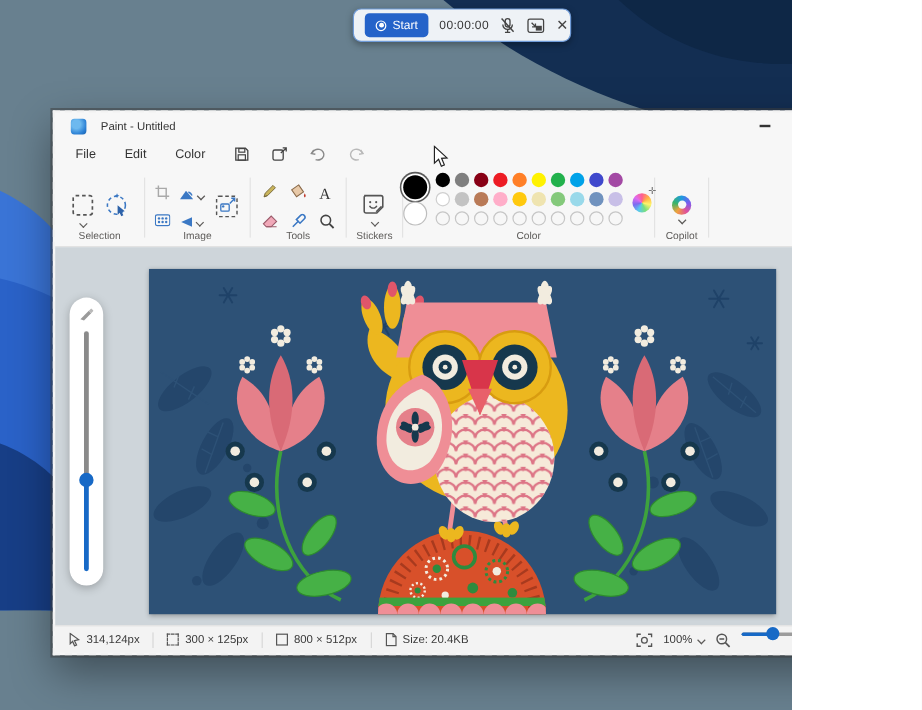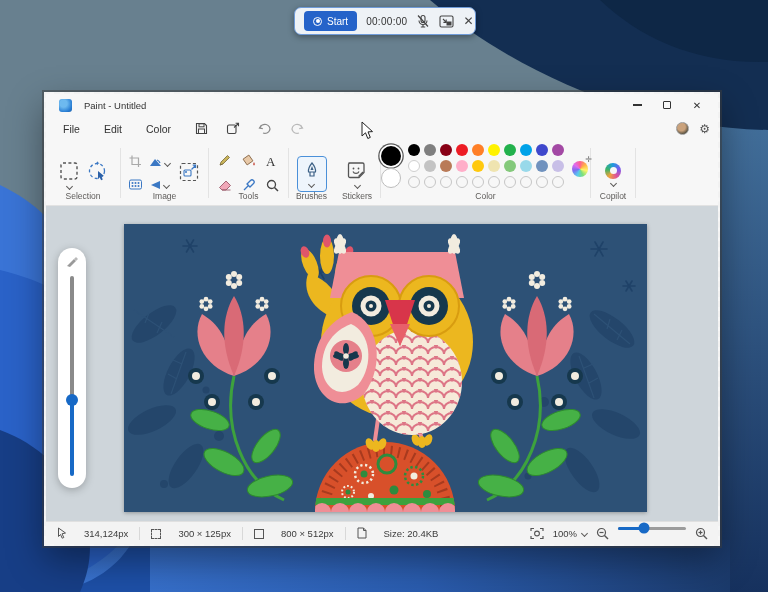"Start" .stage { width: 768px -> 660px }
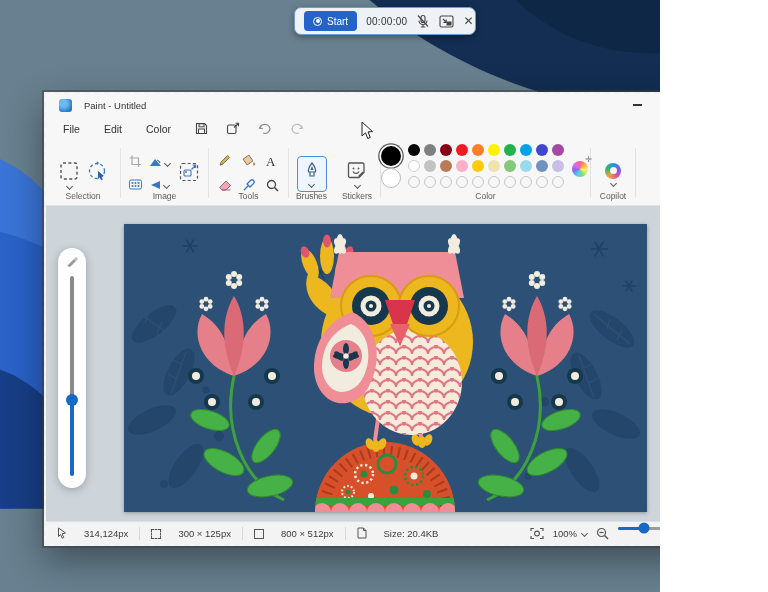"Brushes" div.sec { html: <div> <div> <div> <svg> <path></path> <path></path> <path></path> </svg> <span></span> </div> </div> <span>Brushes</span> </div> -> none }
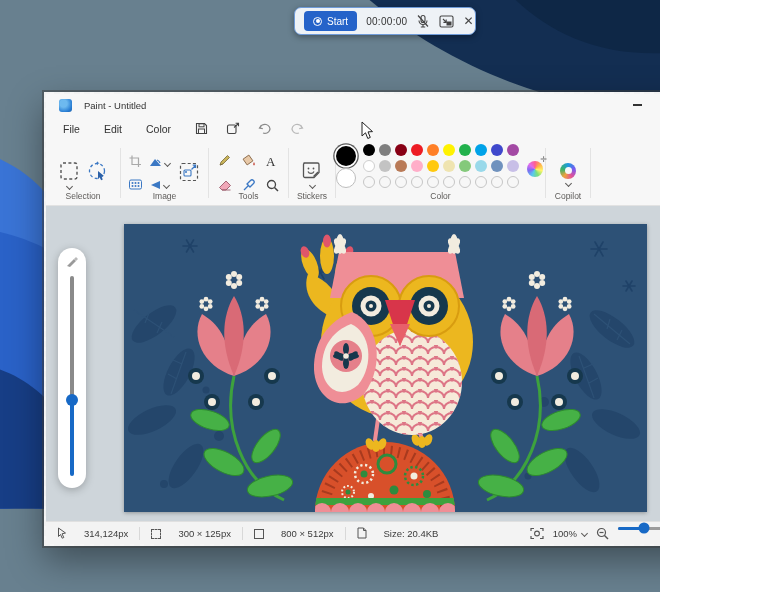"314,124px" .st-item { align-items: flex-end -> center; gap: 17px -> 5px }
